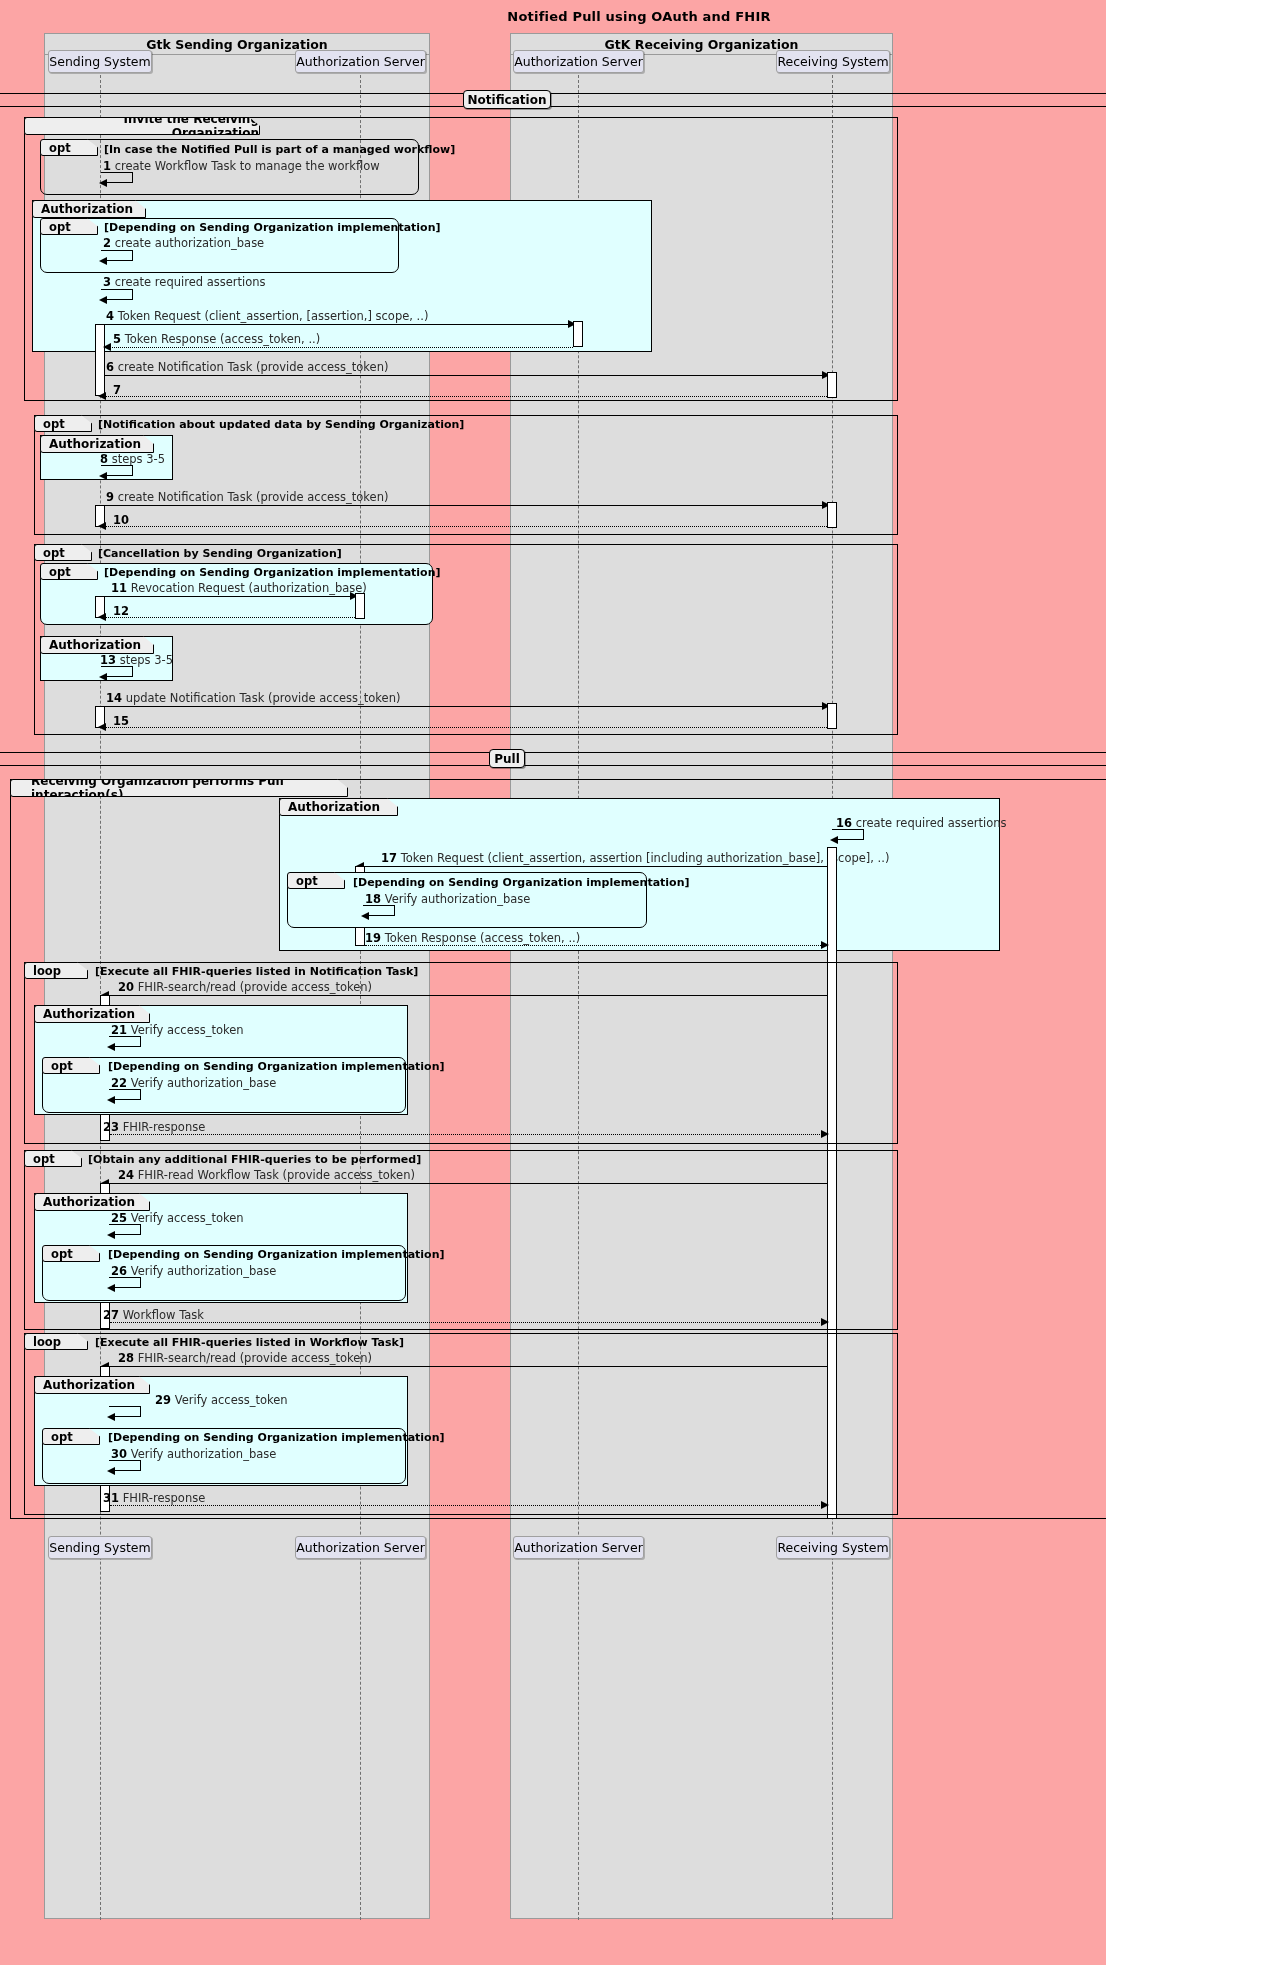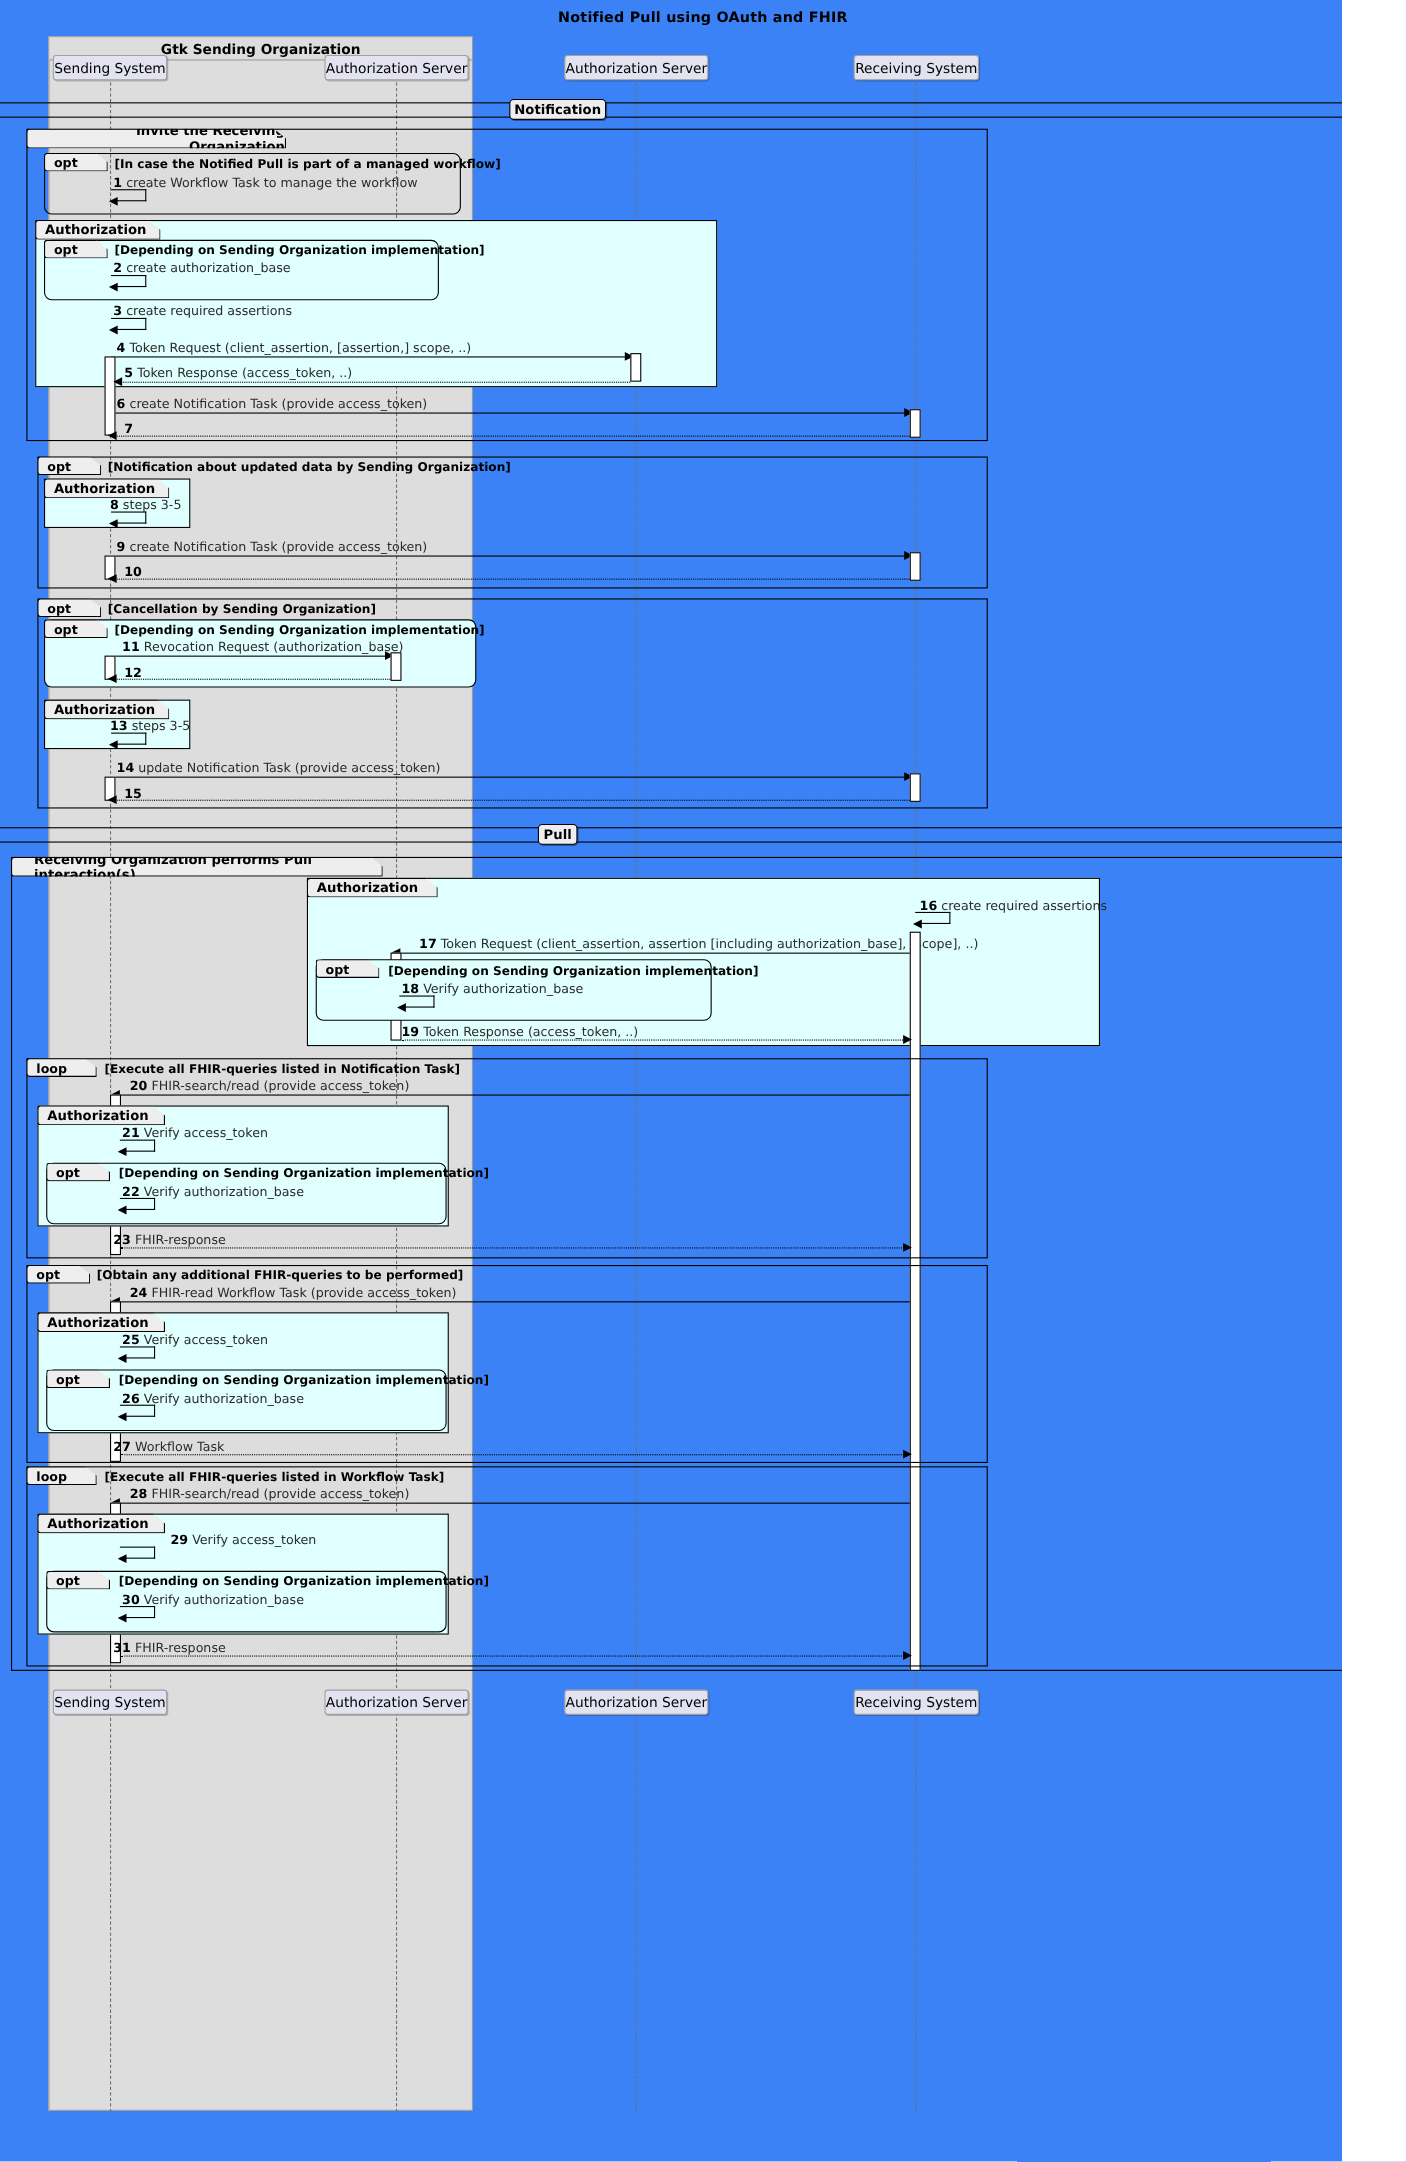"Notified Pull using OAuth and" #canvas { background: #3b82f6 -> #fca5a5; width: 1220px -> 1106px }
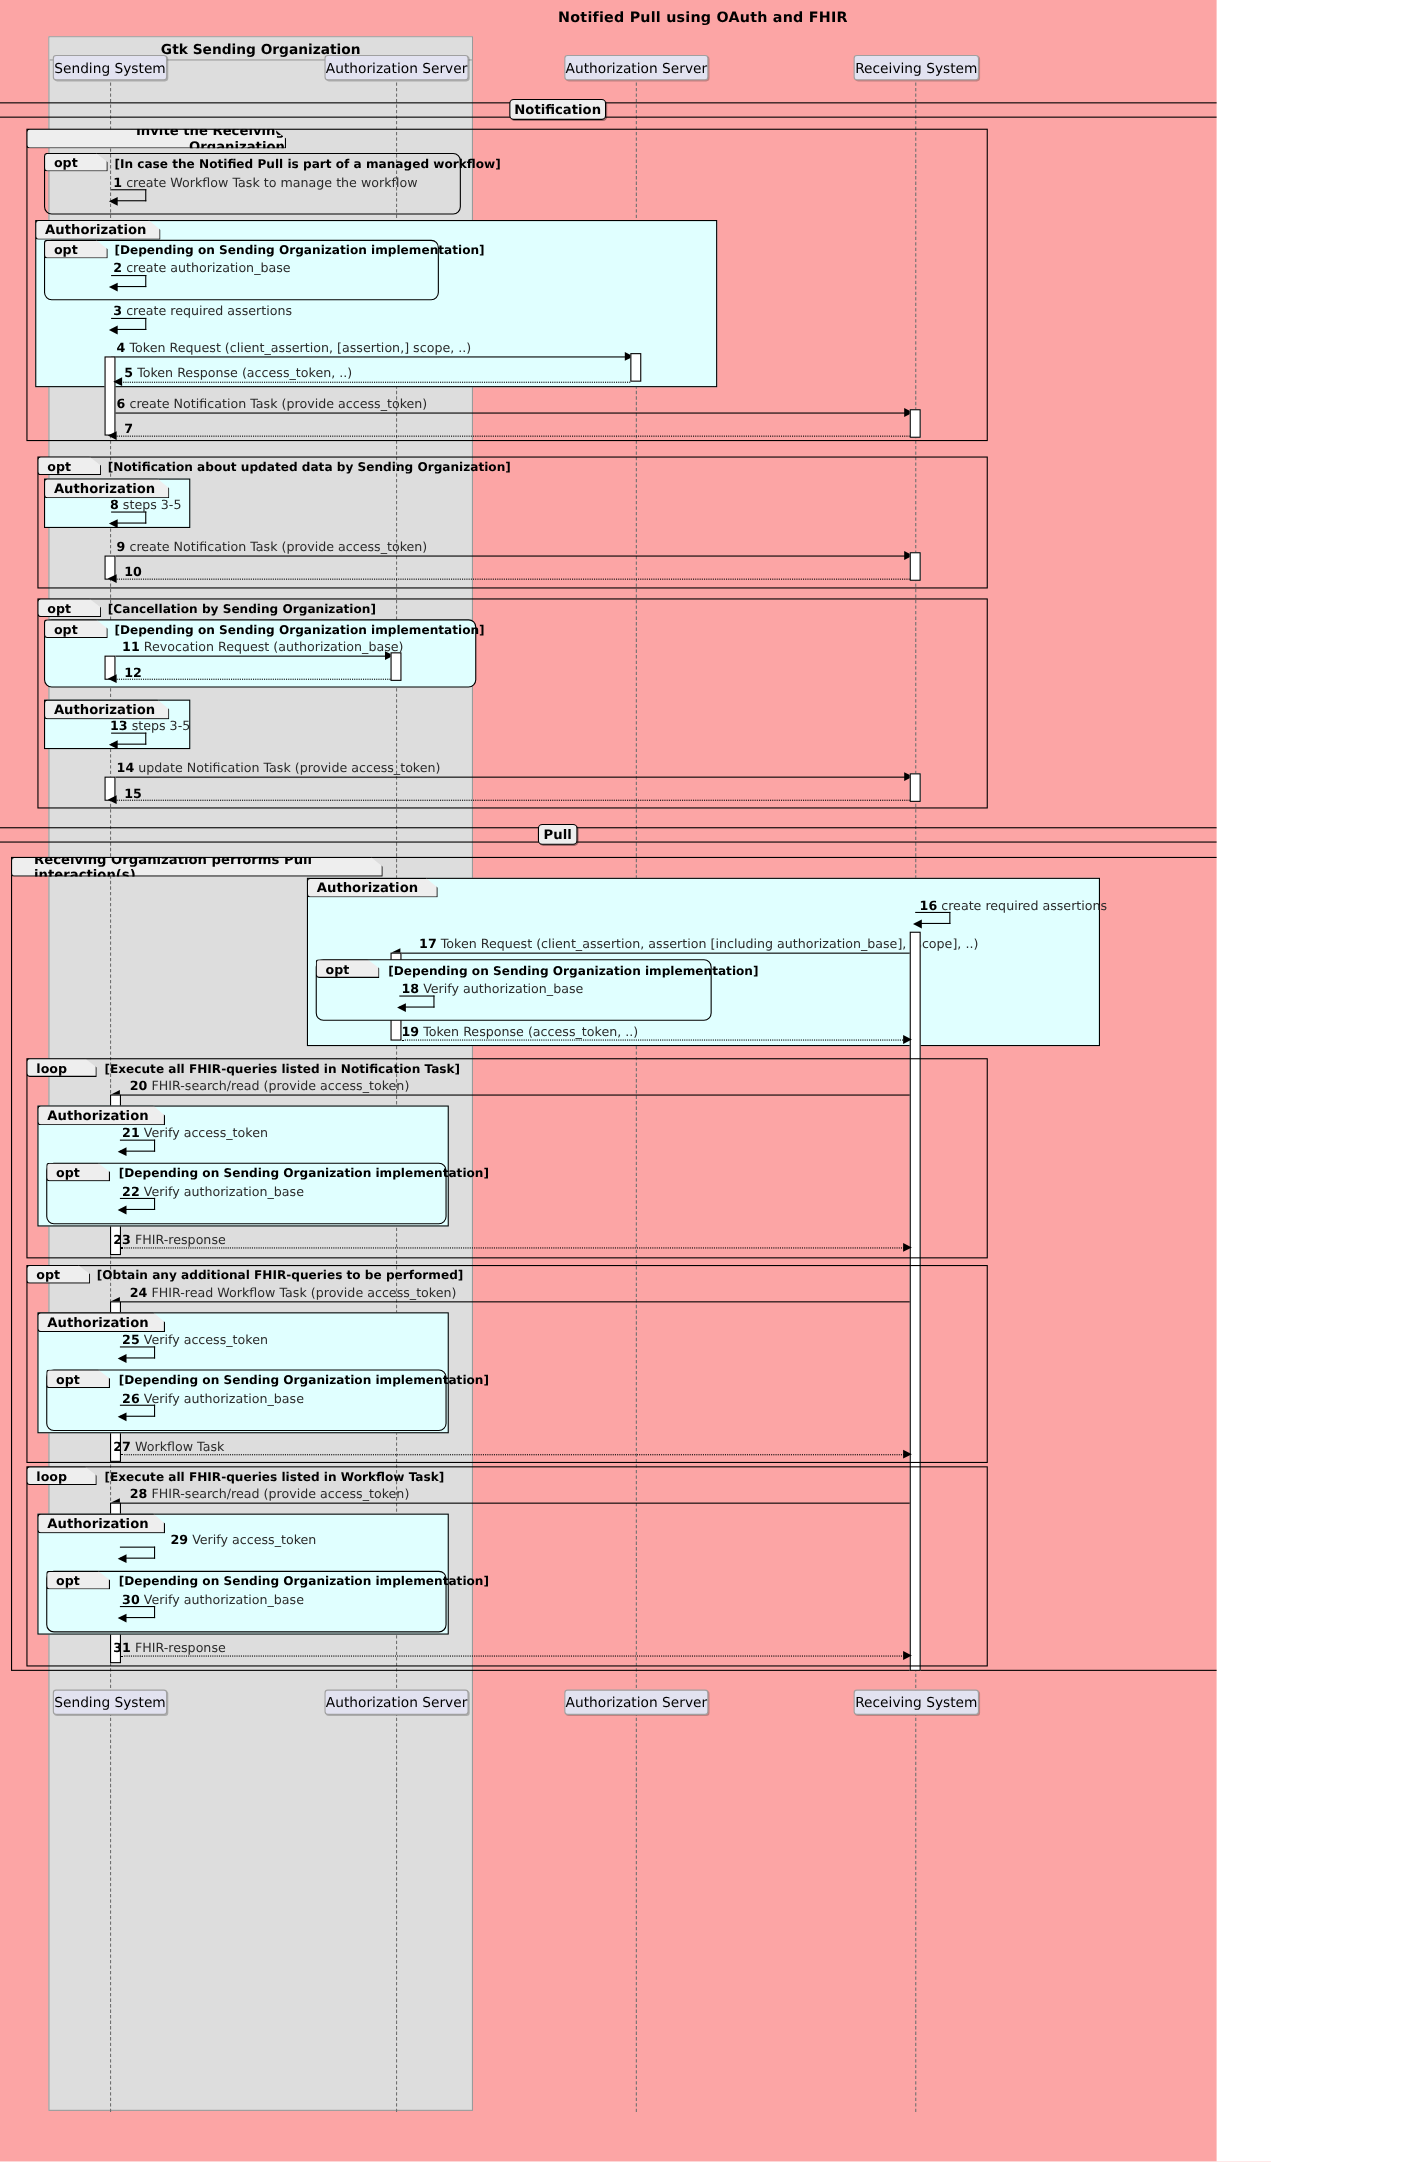"GtK Receiving Organization" div.abs { html: none -> <div> <div>GtK Receiving Organization</div> </div> }
